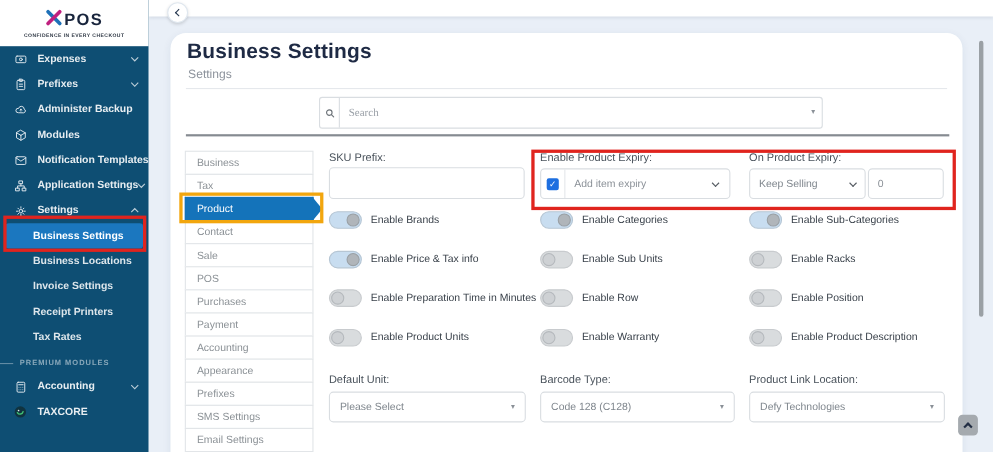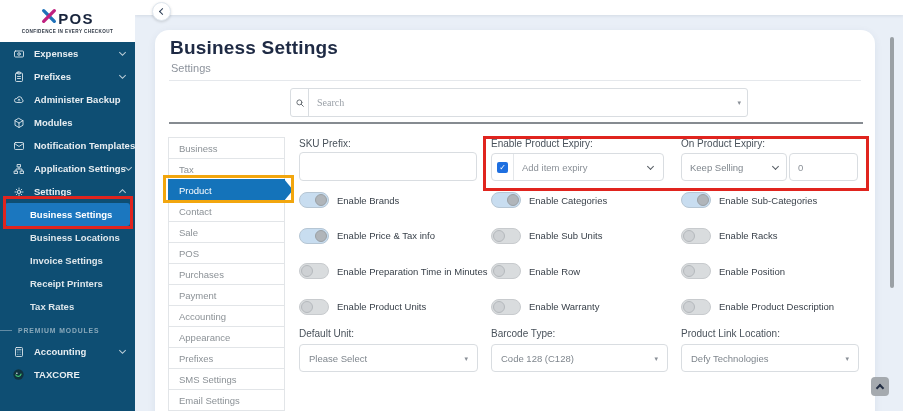"Default Unit:" .dropdowns { top: 298px -> 310px }
